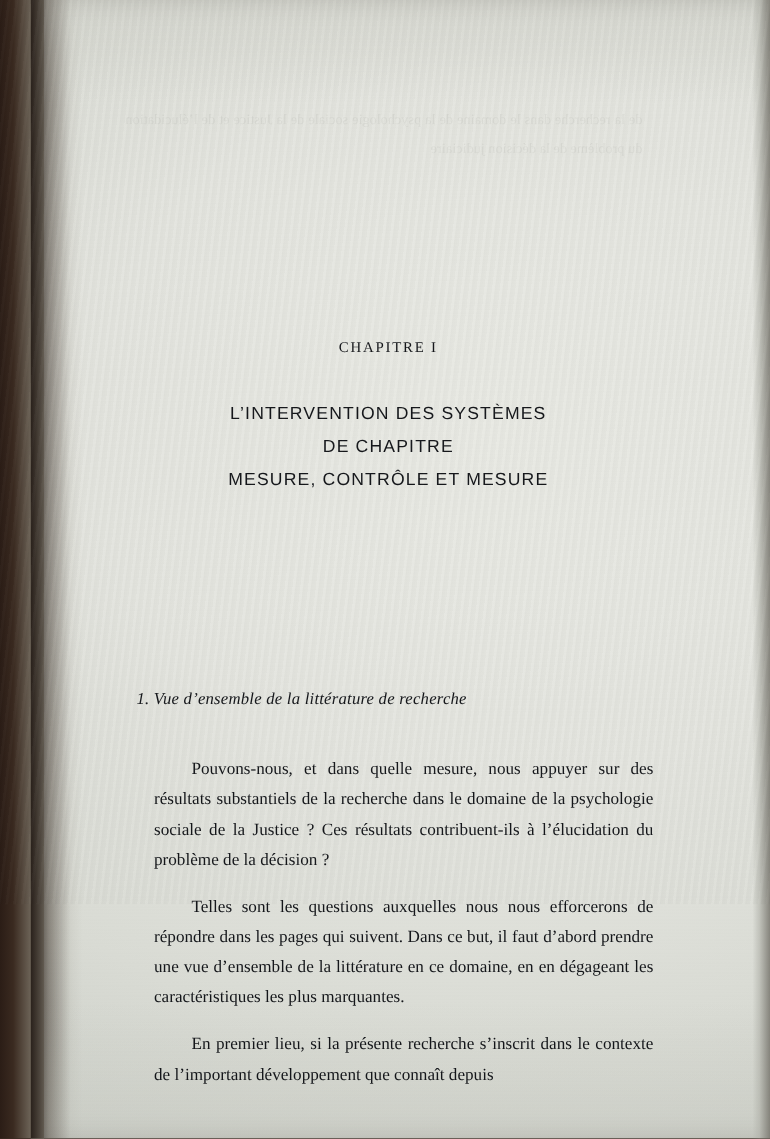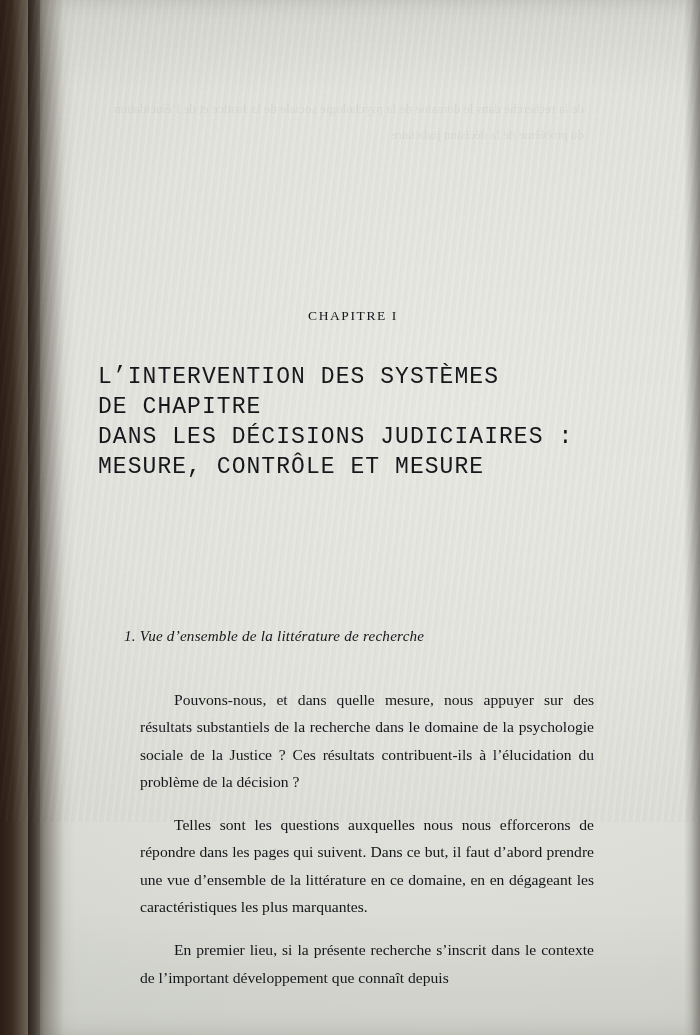"L’INTERVENTION DES SYSTÈMES" .chapter-title { font-family: Liberation Mono, monospace -> Liberation Sans, sans-serif; font-size: 23px -> 16px; text-align: none -> center }
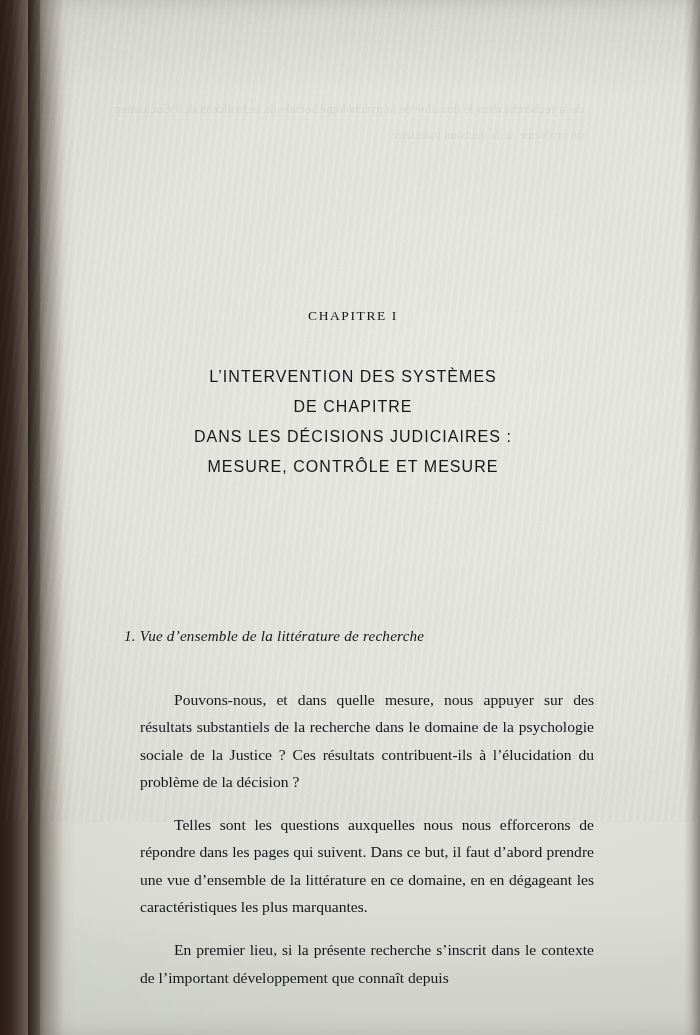"DANS LES DÉCISIONS JUDICIAIRES :" span.tline { html: <span>DANS LES DÉCISIONS JUDICIAIRES :</span> -> none }
